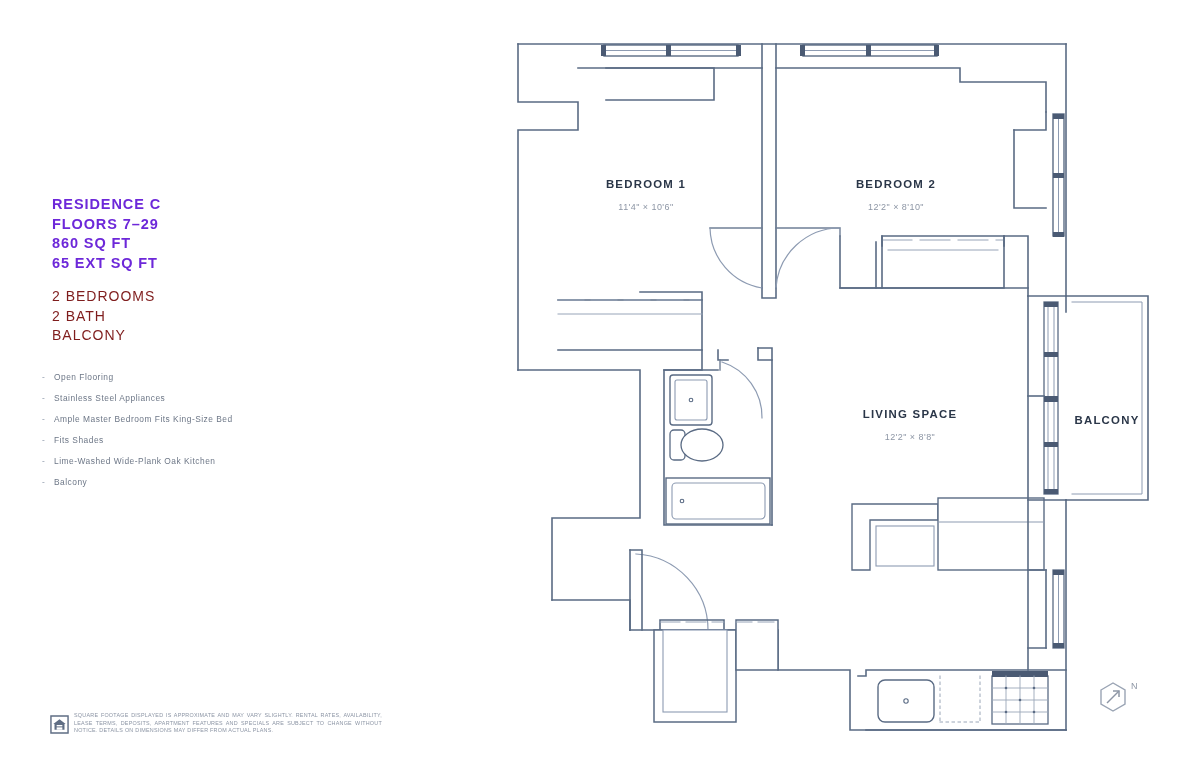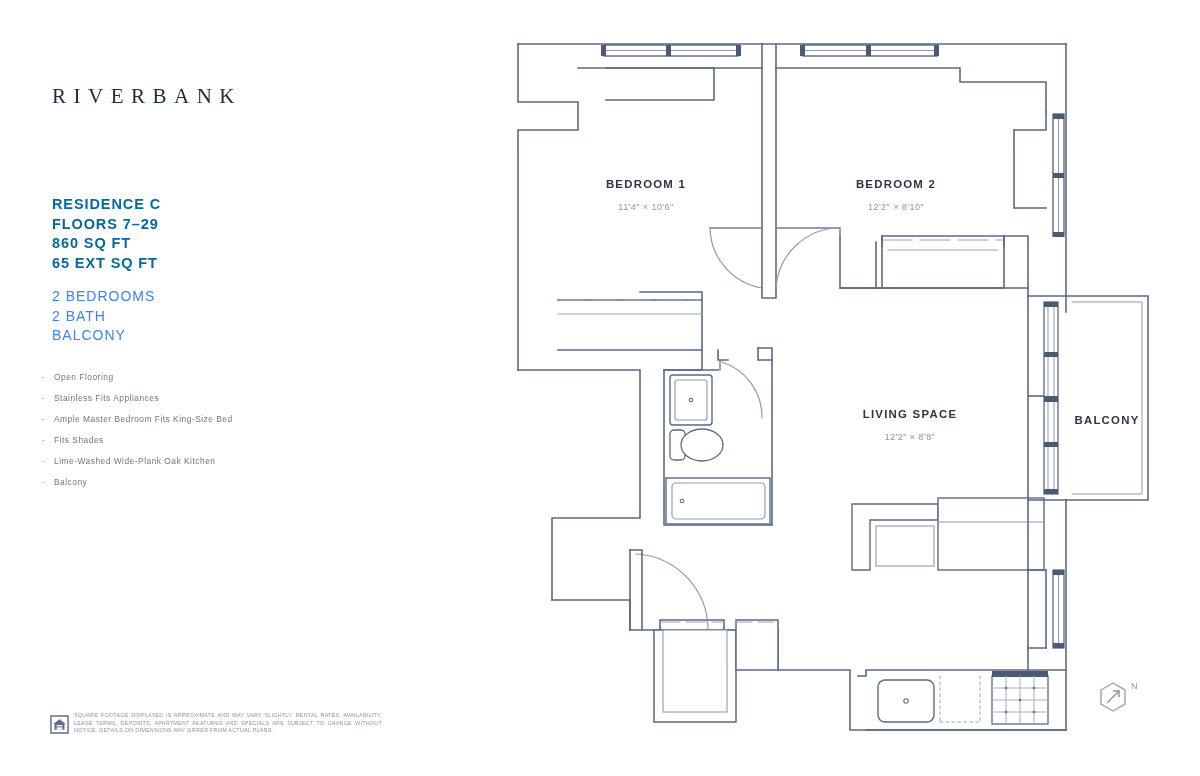"RIVERBANK" div.brand-logo { html: <div>RIVERBANK</div> -> none }
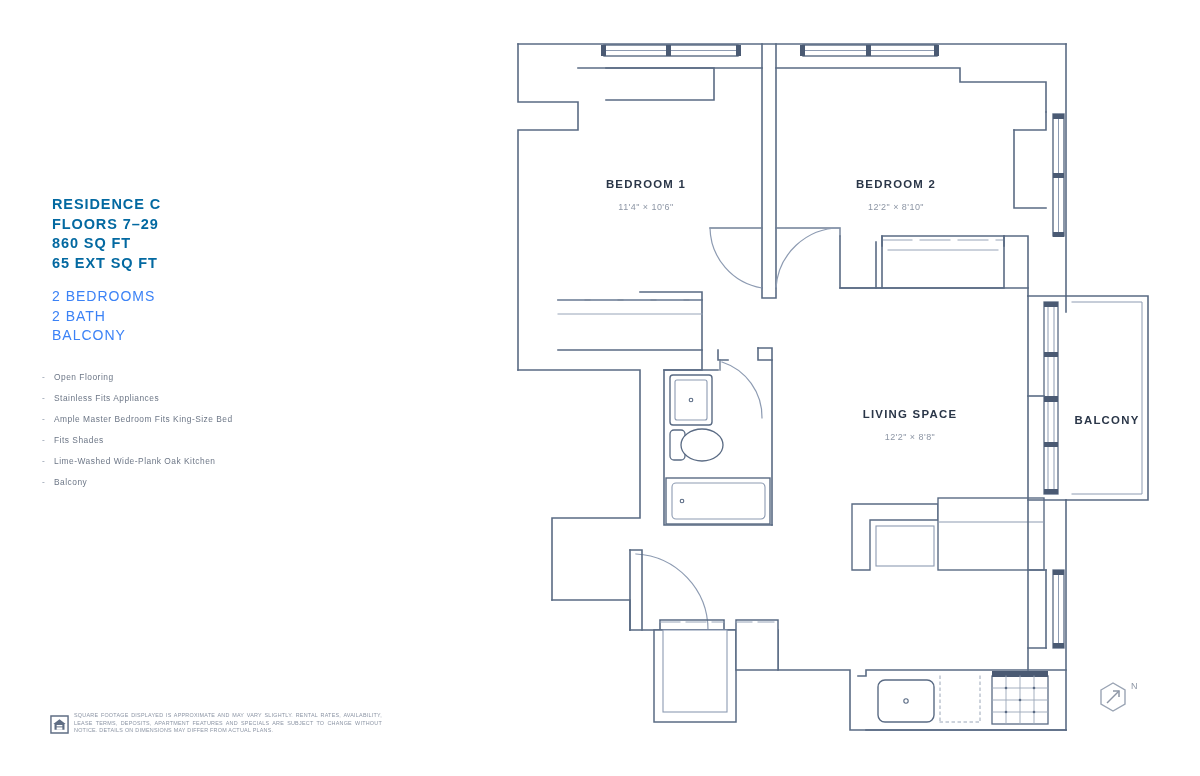"RESIDENCE C" .residence-block { color: #0369a1 -> #6d28d9 }
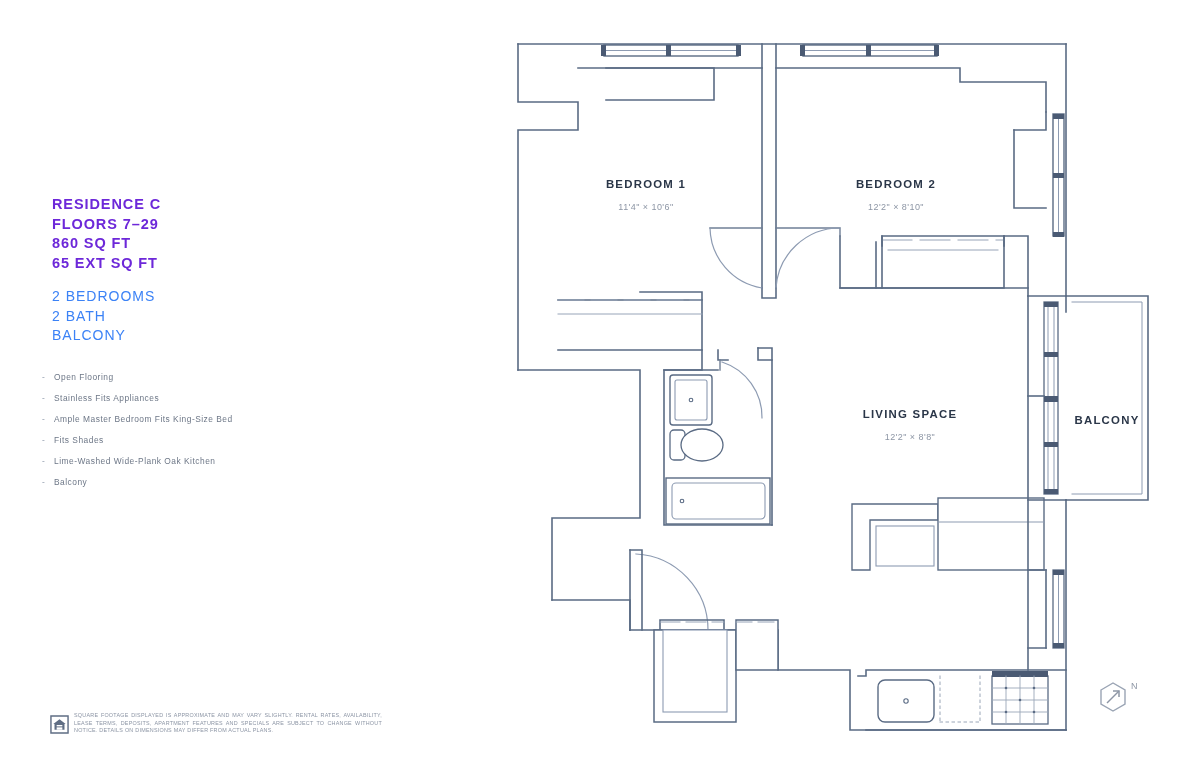"2 BEDROOMS" .summary-block { color: #3b82f6 -> #7f1d1d }
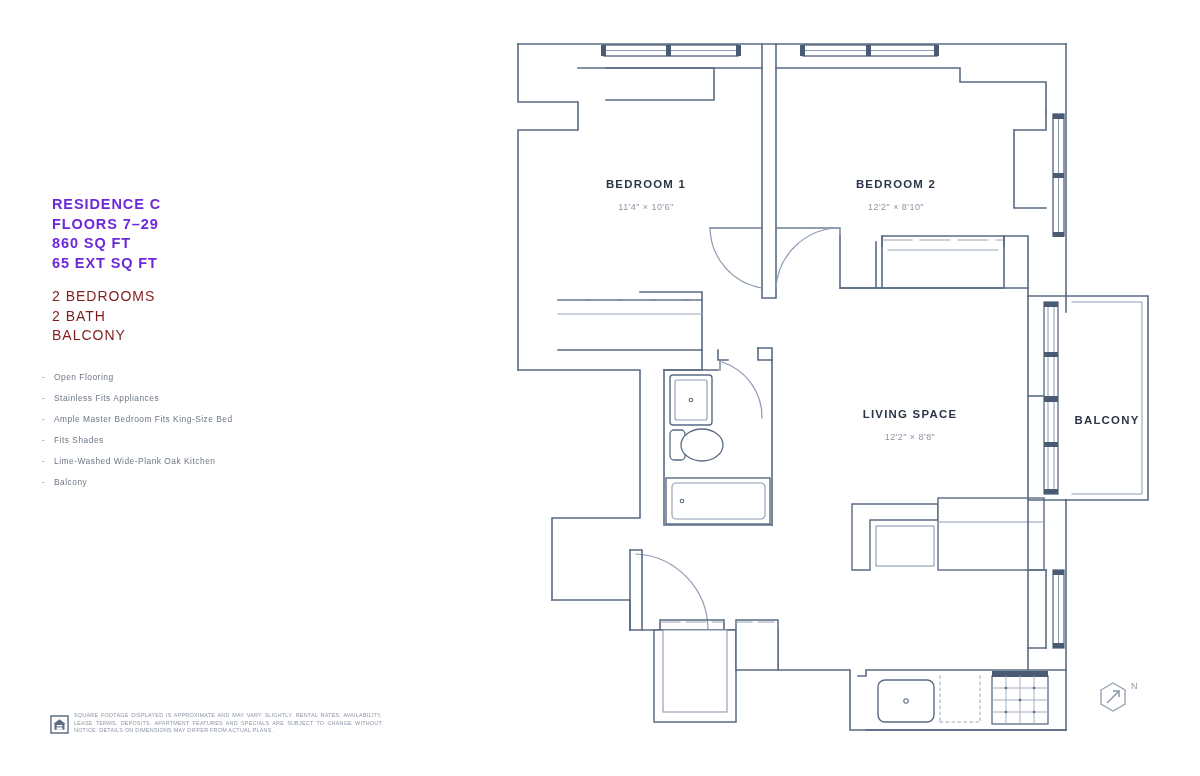"Stainless Fits Appliances" span { text: Fits -> Steel }
